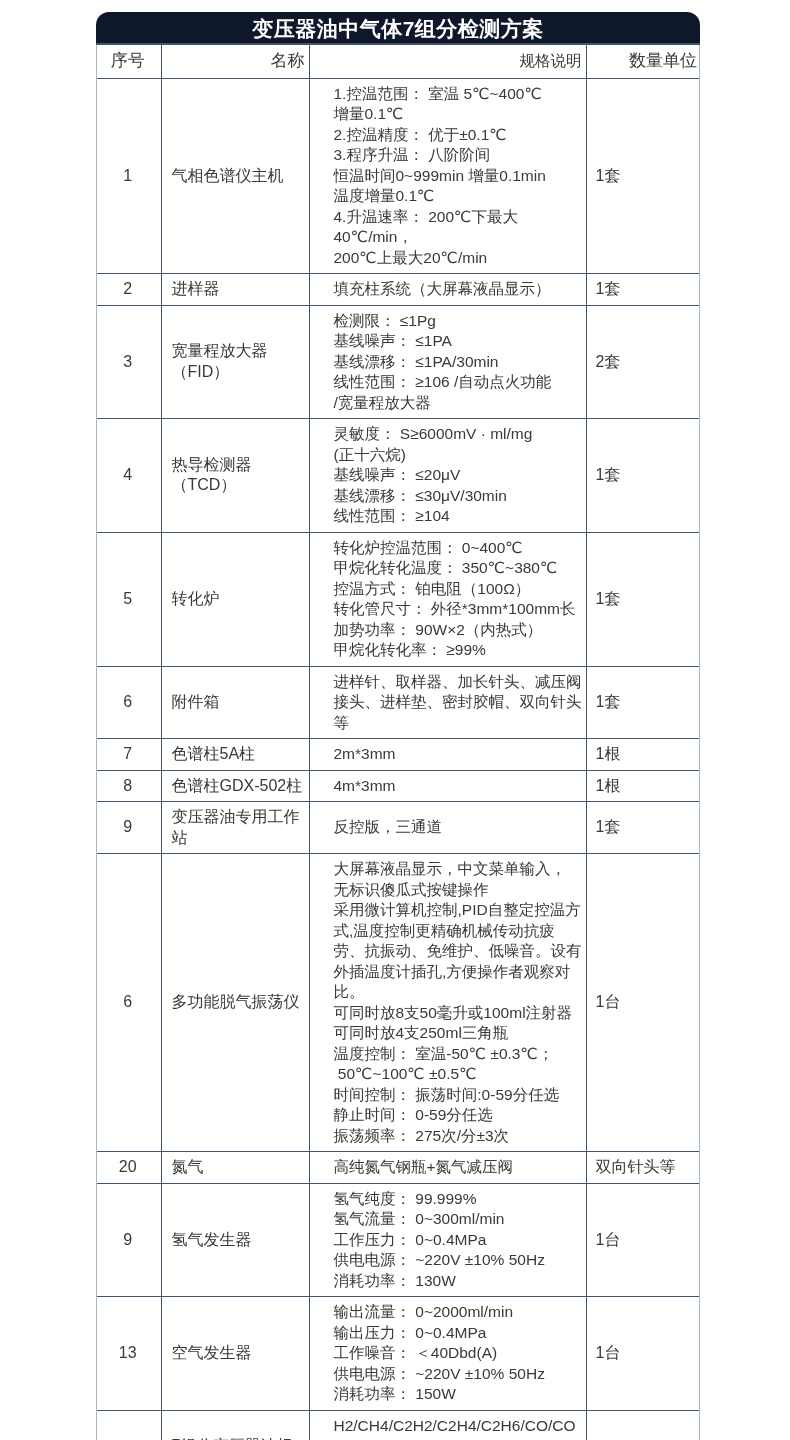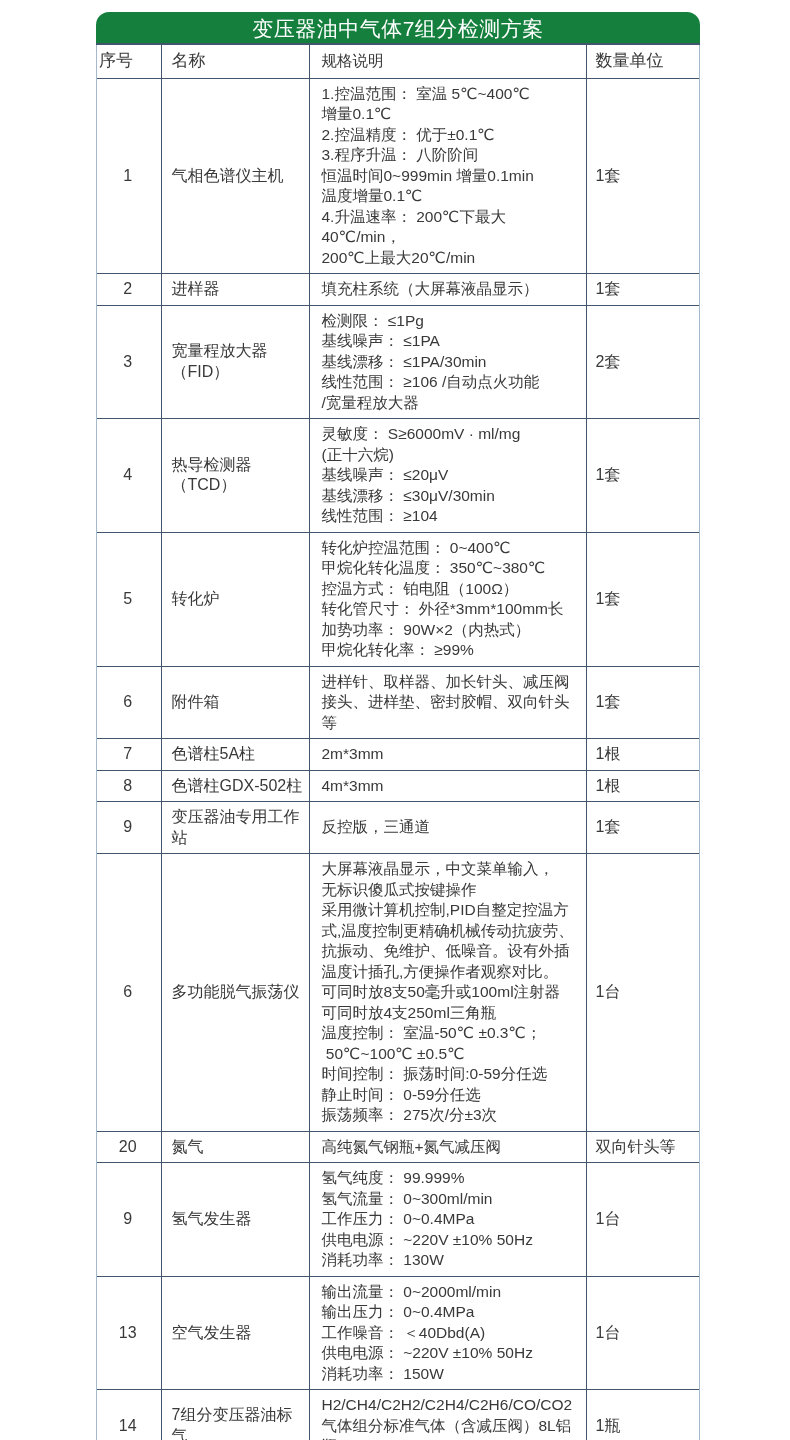"变压器油中气体7组分检测方案" .title-bar { background: #15803d -> #0f172a; font-weight: normal -> bold }
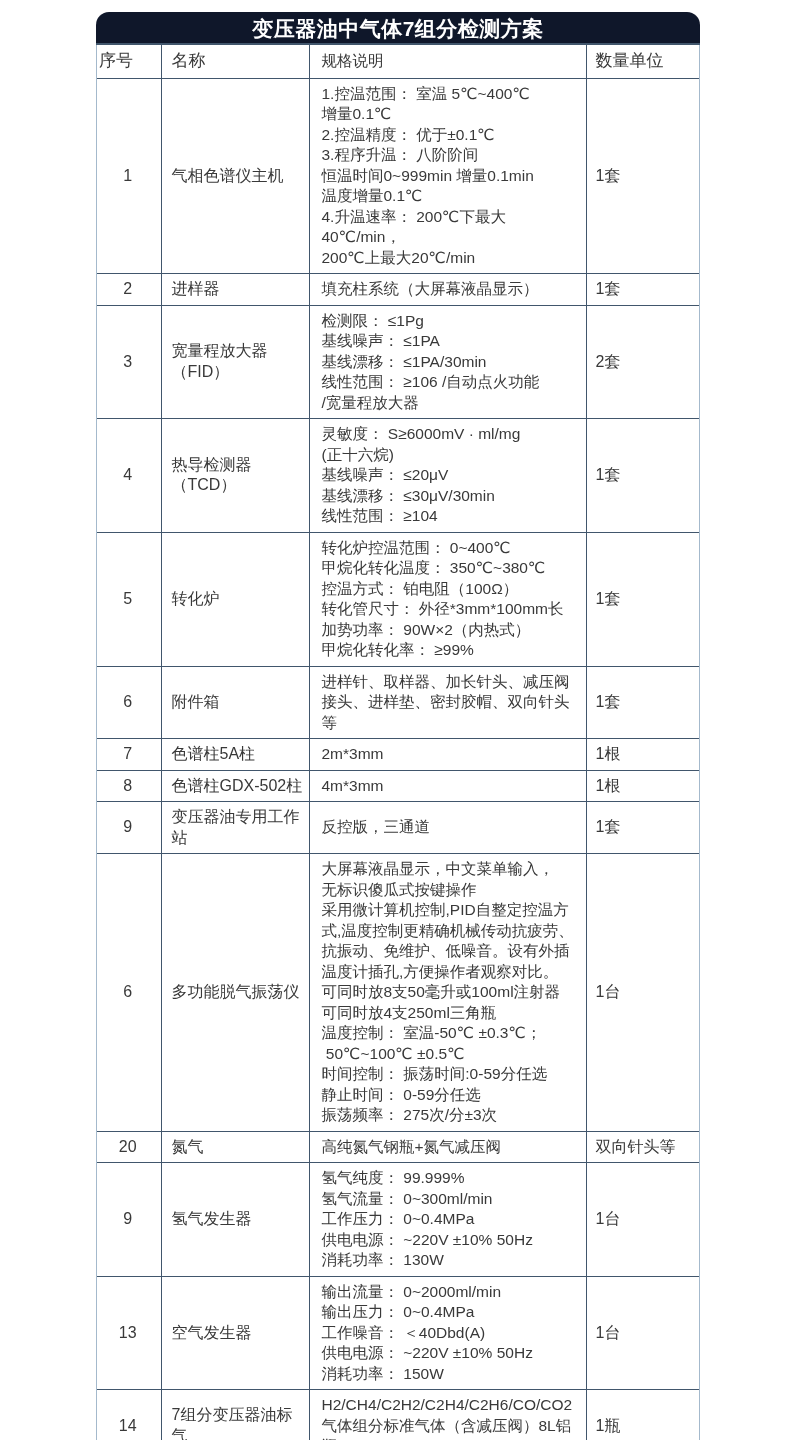"序号" th.cell-no { text-align: left -> center }
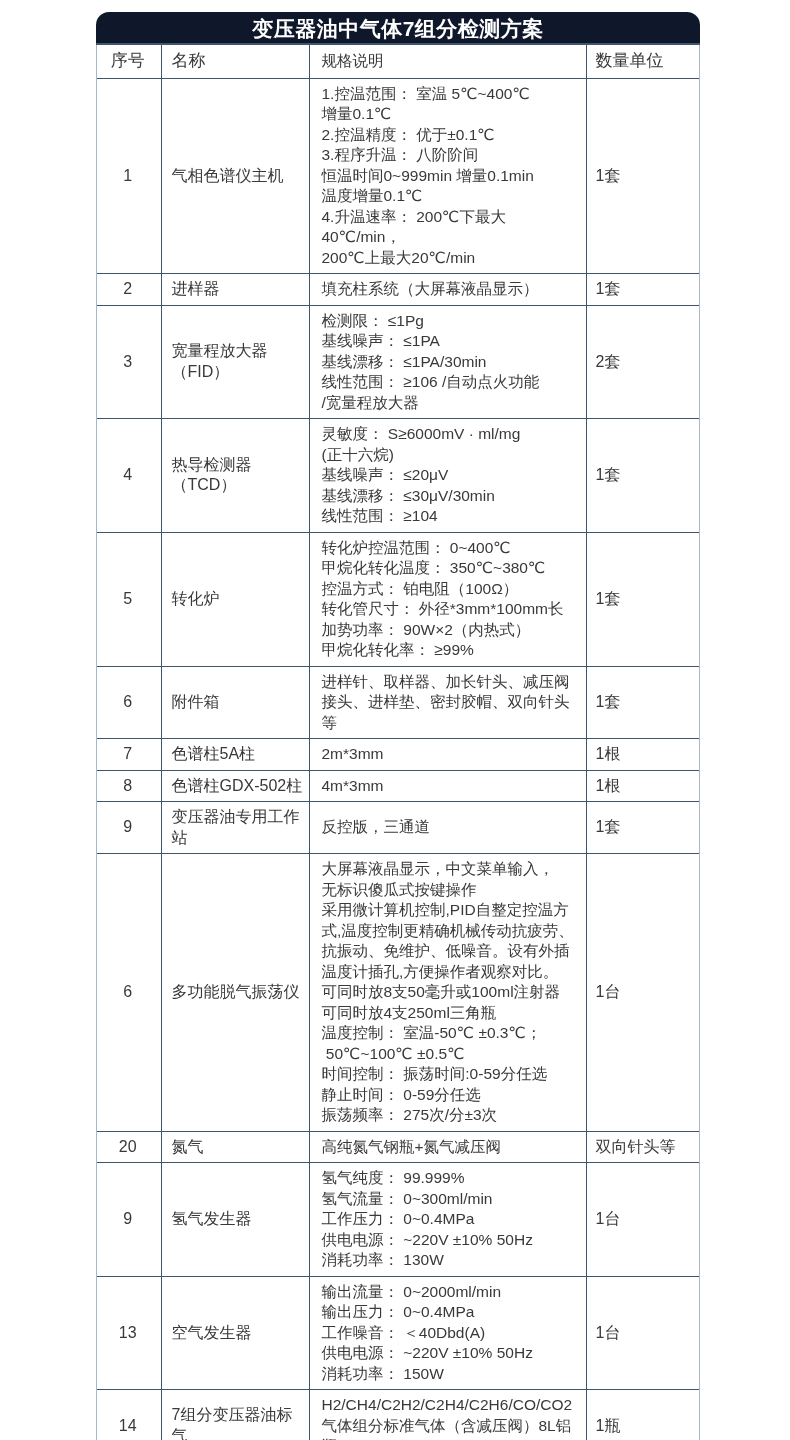"名称" th { text-align: left -> right }
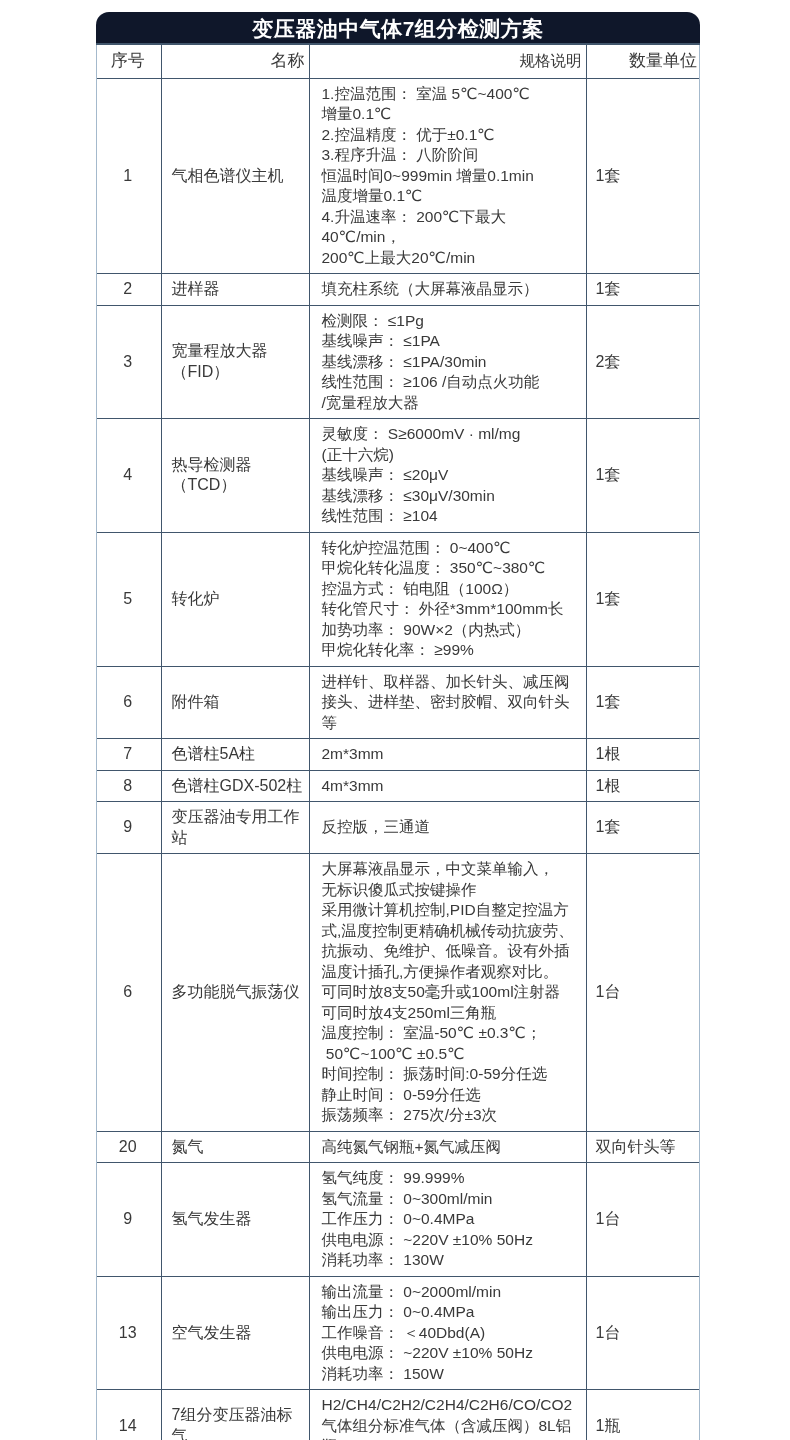"规格说明" .cell-spec { padding-left: 12px -> 24px }
